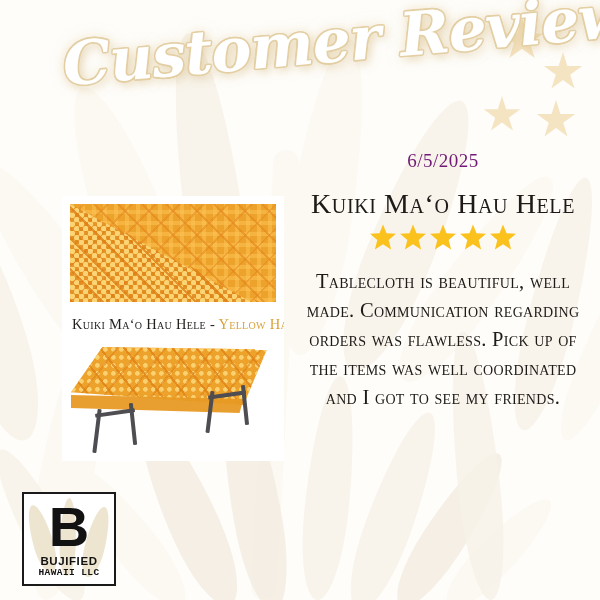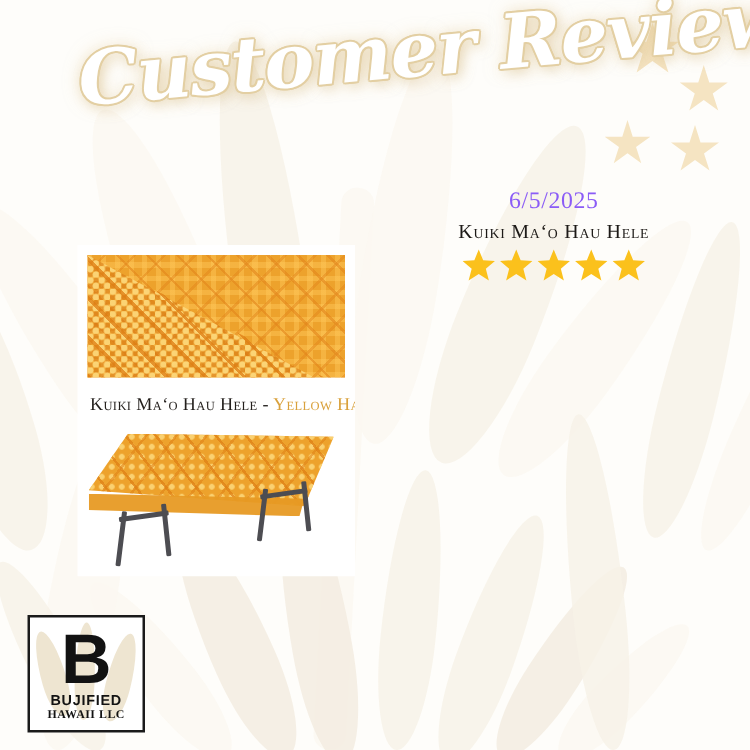"6/5/2025" .review-date { color: #8b5cf6 -> #701a75; margin-bottom: 5px -> 16px }
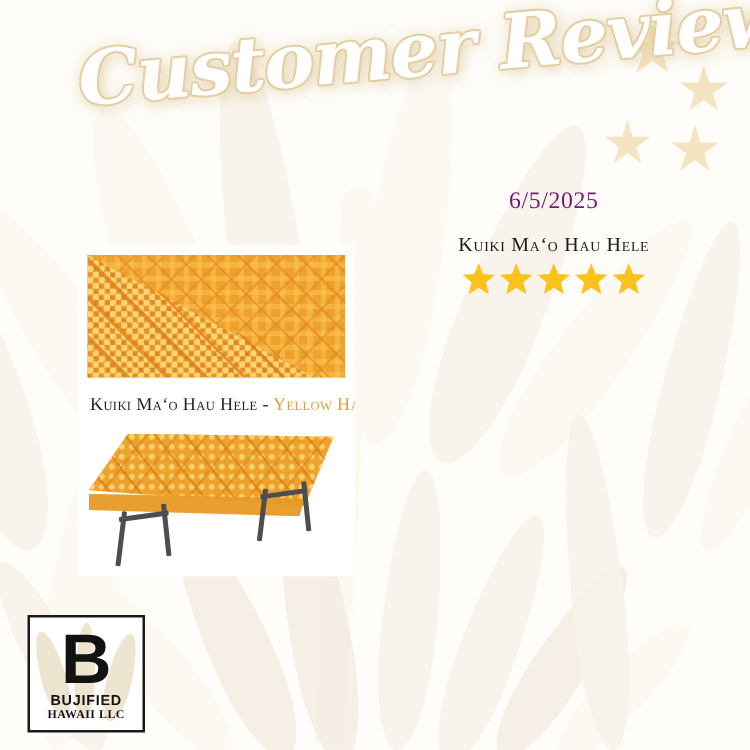"Kuiki Maʻo Hau Hele" .review-product { font-size: 16px -> 28px }
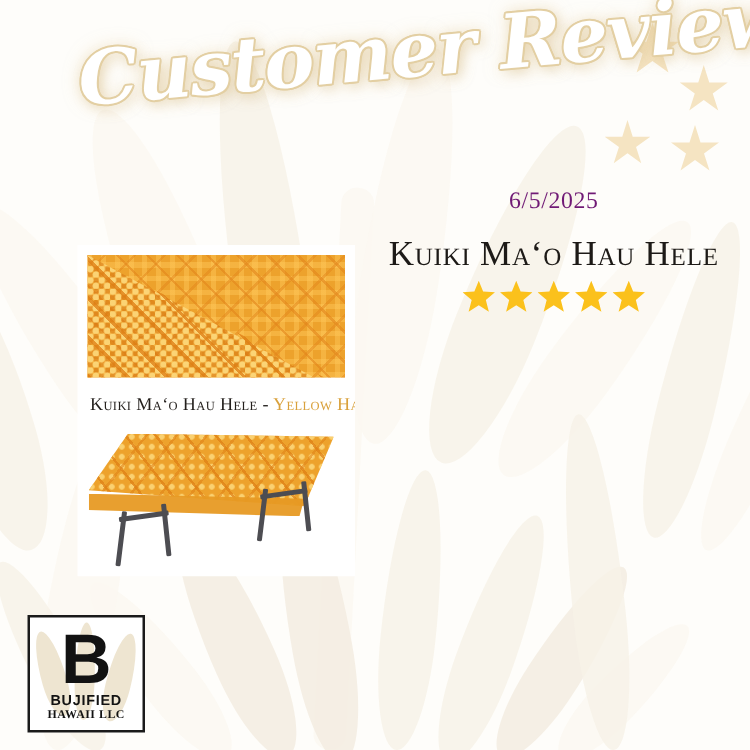"Tablecloth is beautiful, well made." div.review-body { html: none -> <div>Tablecloth is beautiful, well made. Communication regarding orders was flawless. Pick up of the items was well coordinated and I got to see my friends.</div> }
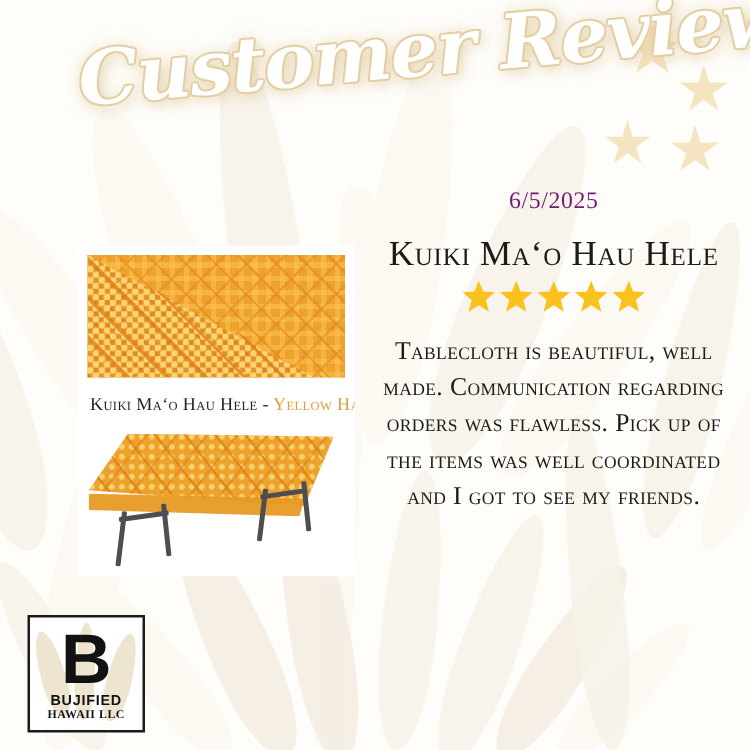"HAWAII LLC" .logo-sub { font-family: Liberation Serif, serif -> Liberation Mono, monospace }
